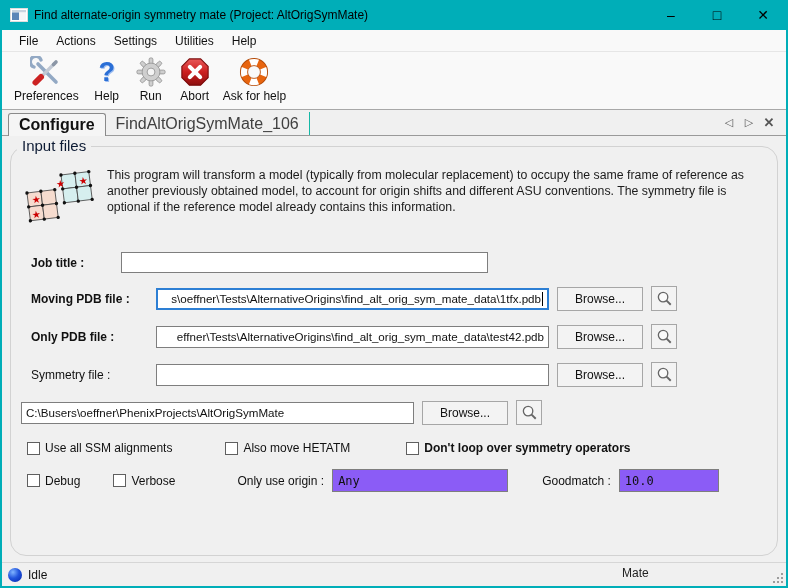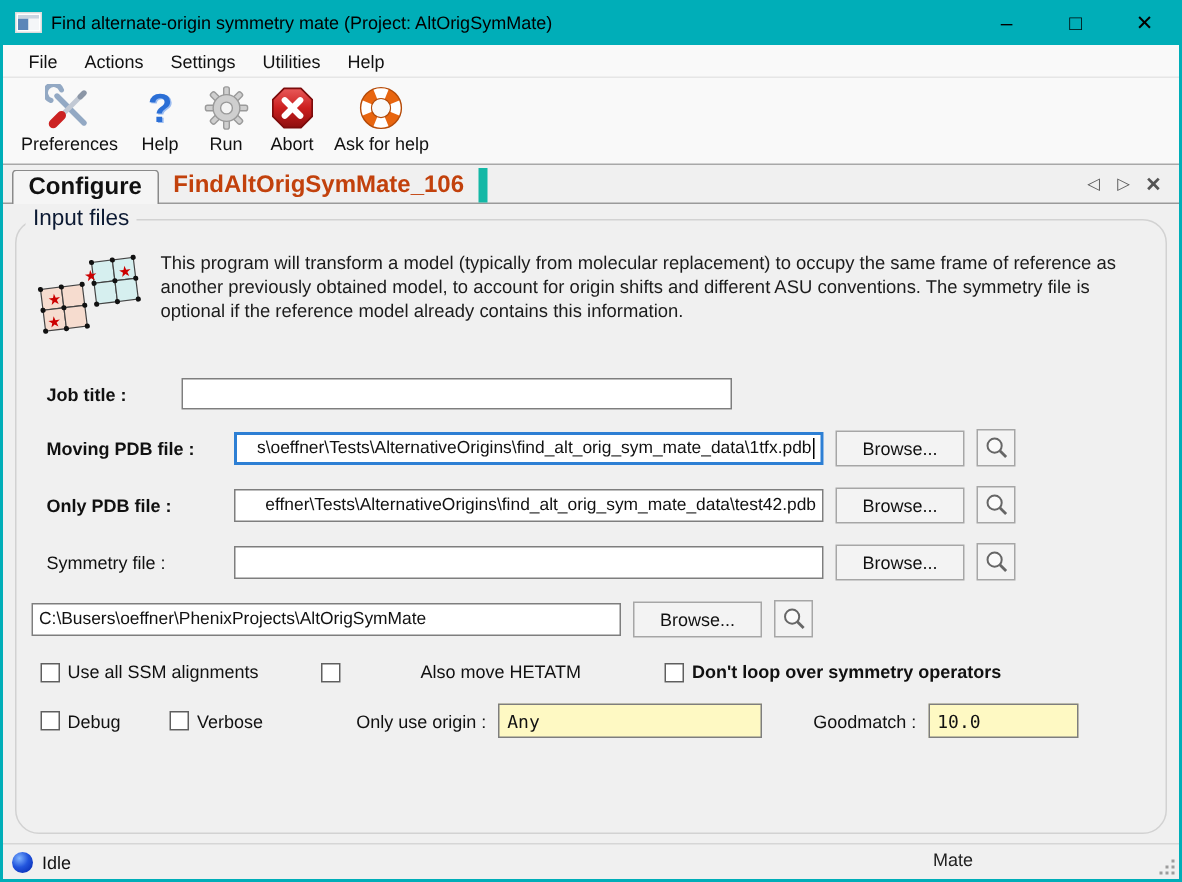"FindAltOrigSymMate_106" .tab.inactive { border-right: 6px solid #14b8a6 -> 1px solid #14b8a6; color: #c2410c -> #404040; font-weight: bold -> none }
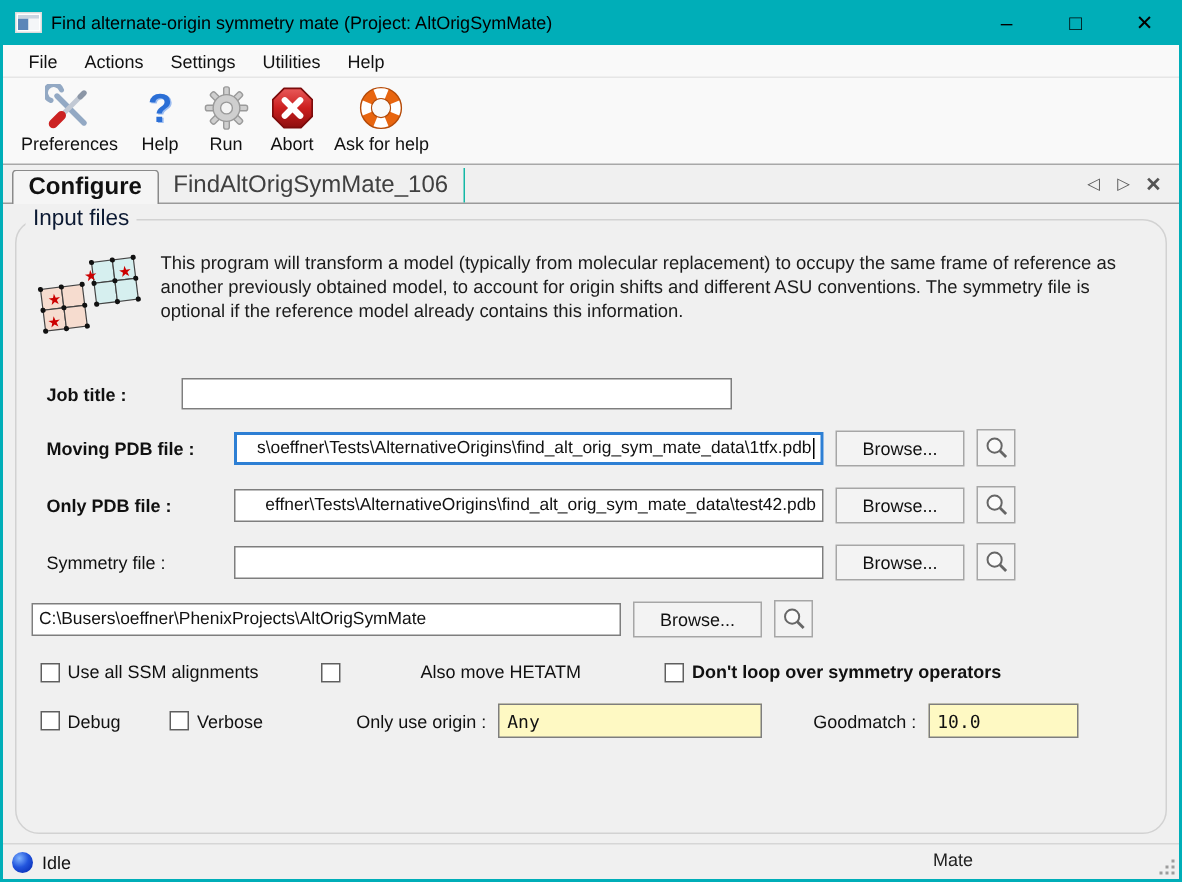"Also move HETATM" div.cb-item { gap: 48px -> none; margin-left: 42px -> 53px }
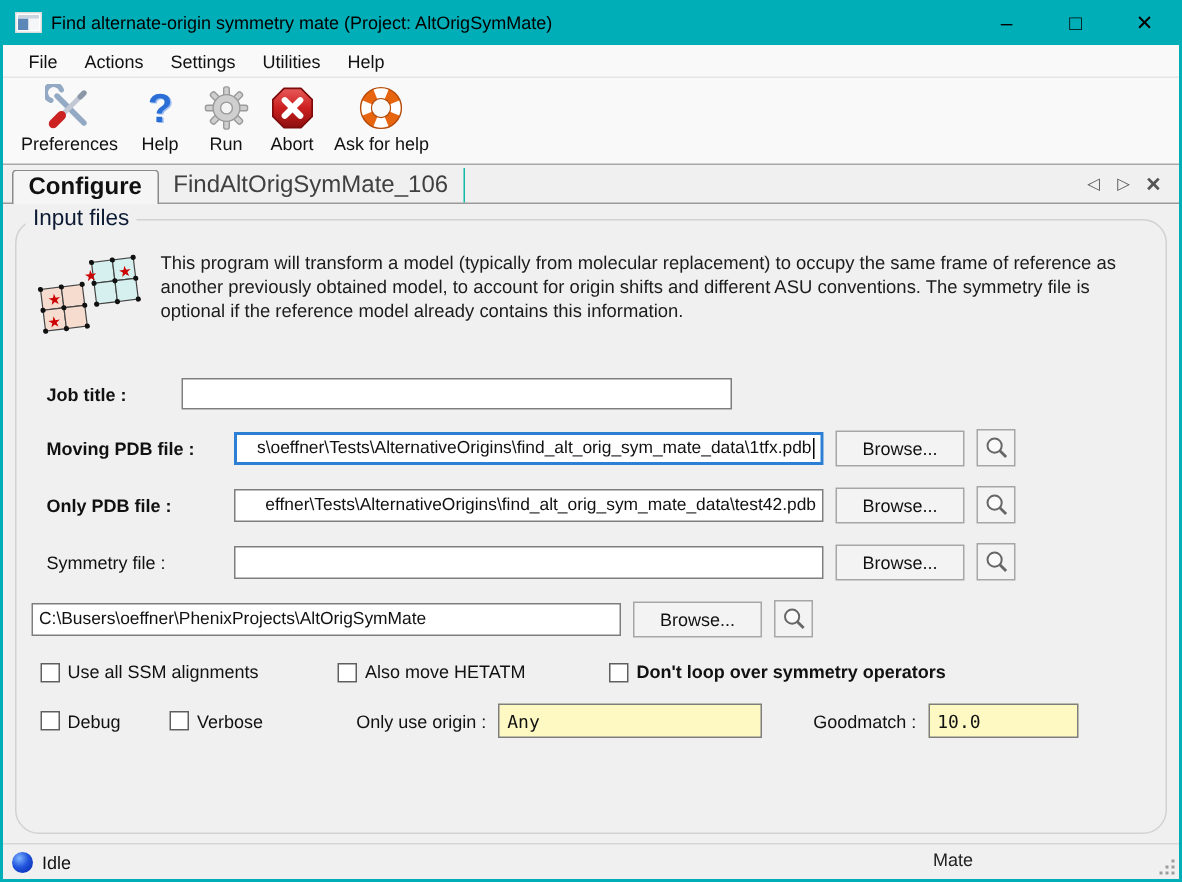"Any" .mono-box { background: #fef9c3 -> #8b5cf6 }
